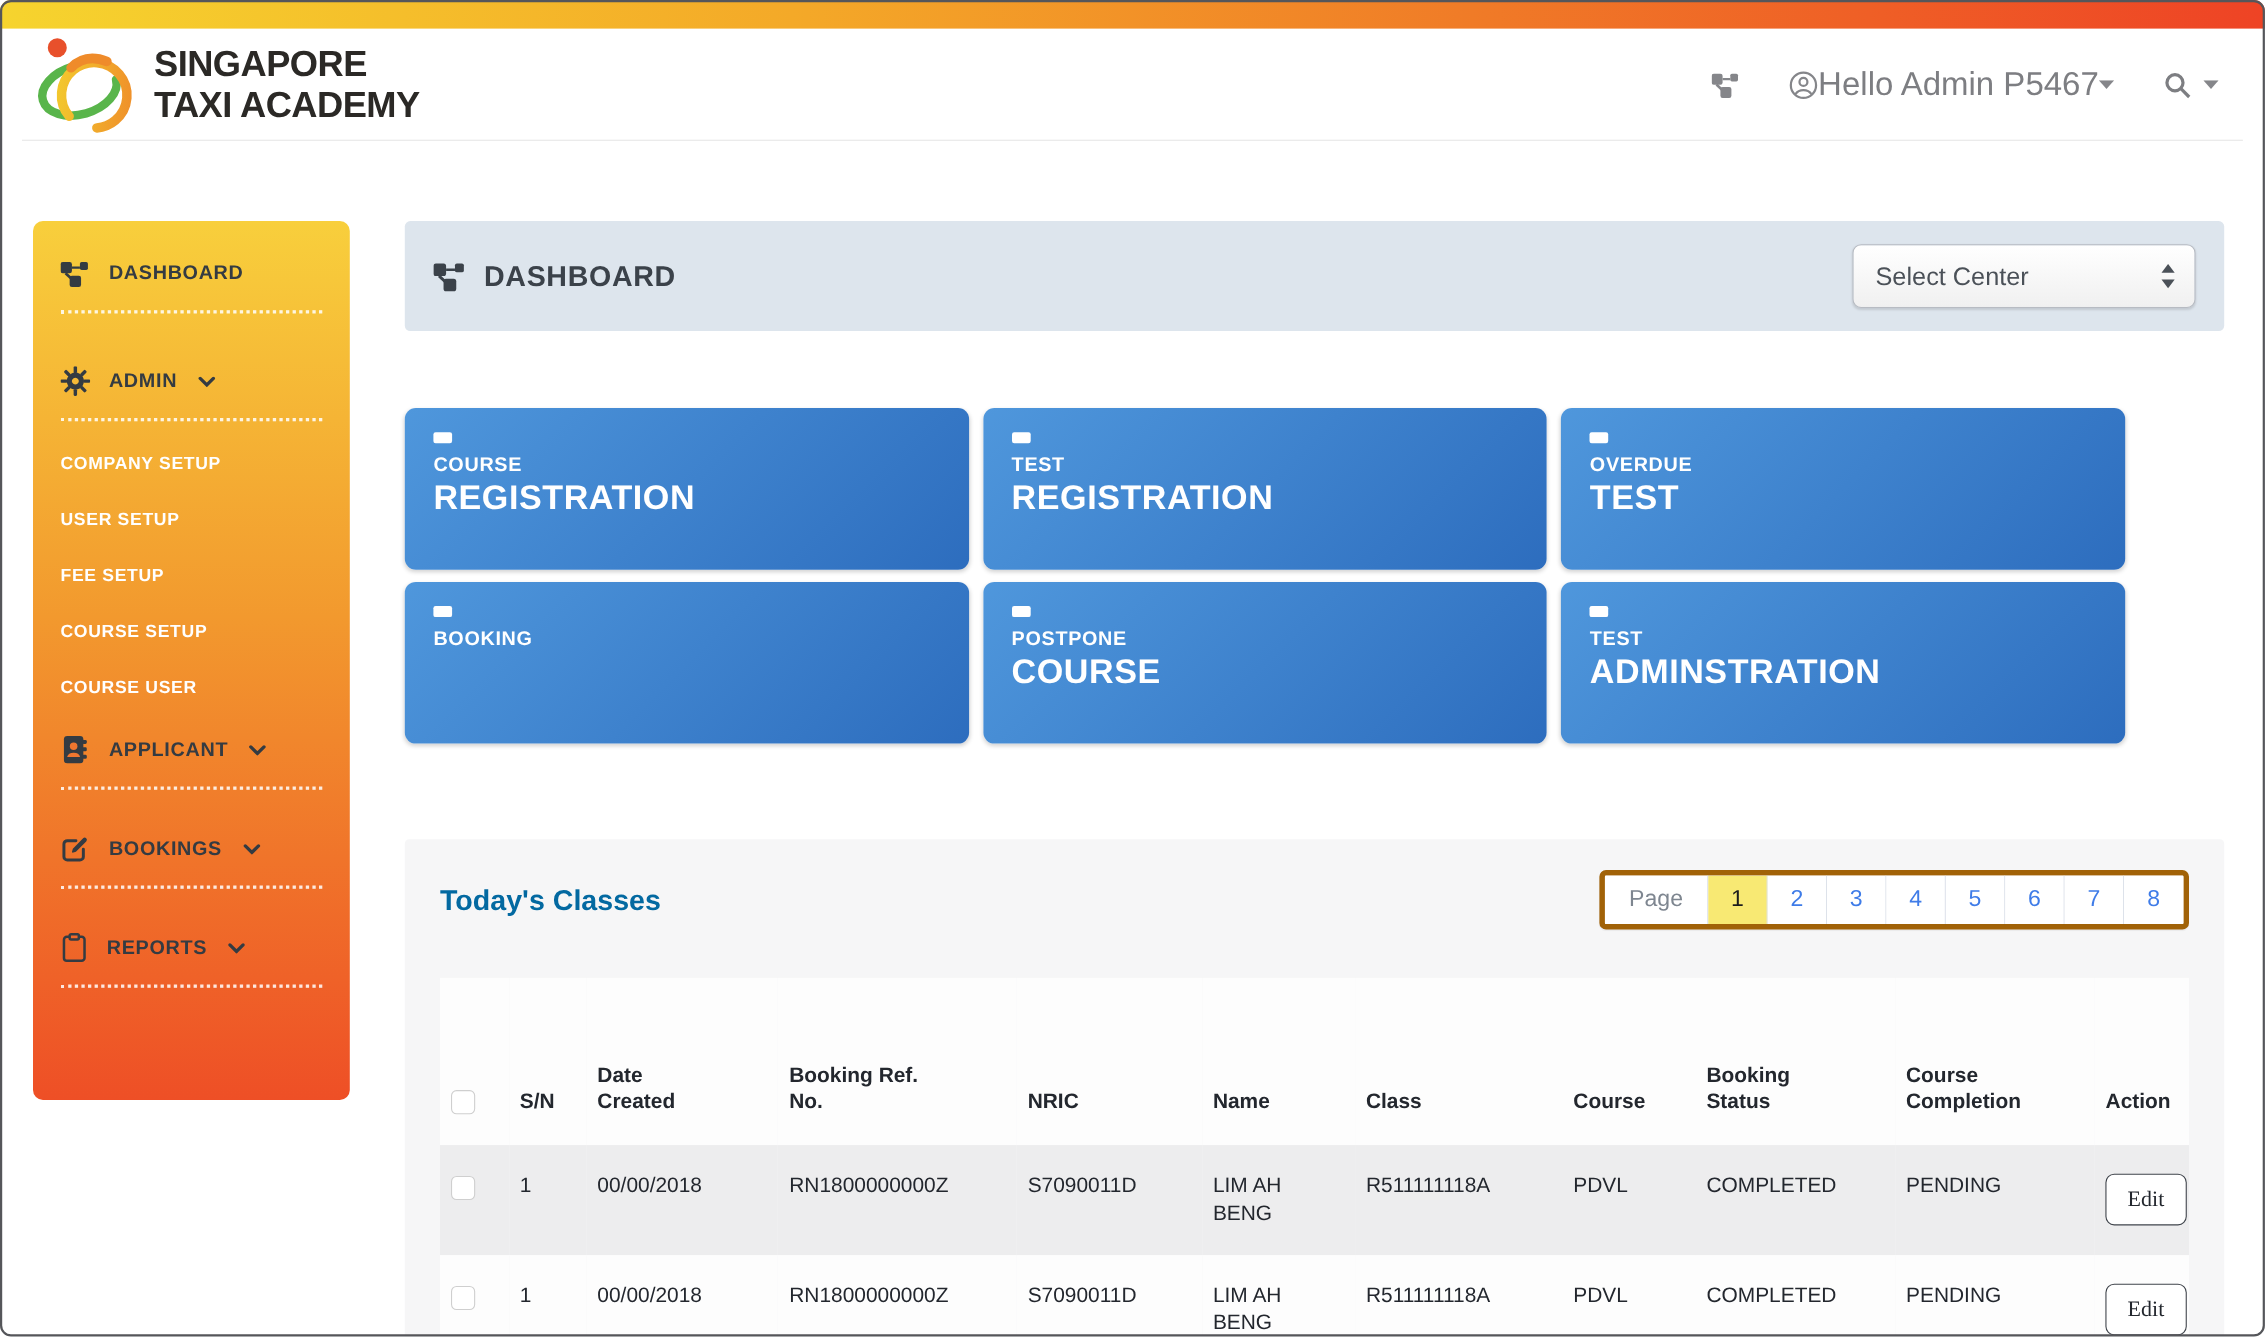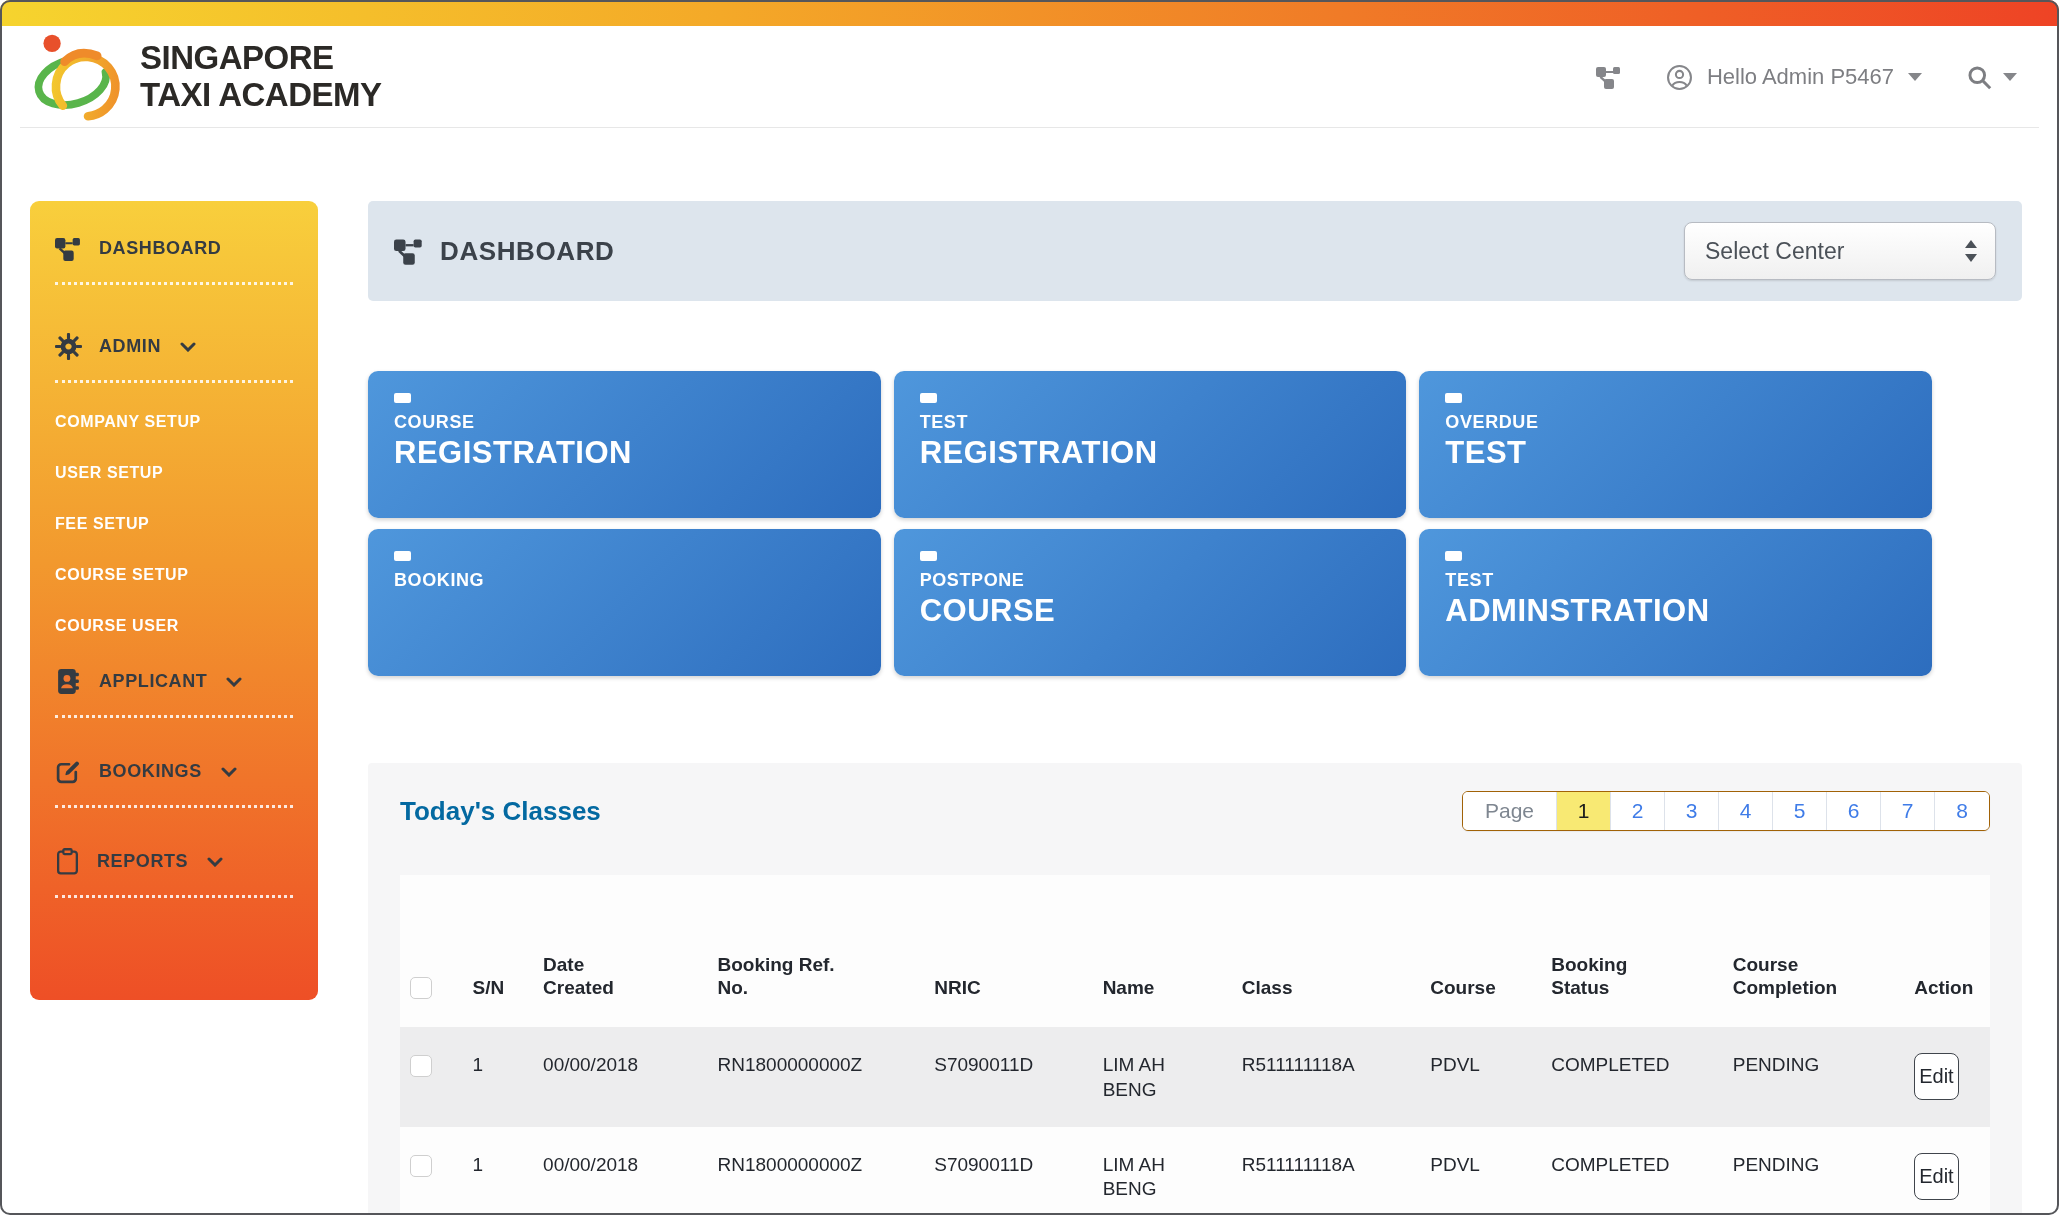"Hello Admin P5467" .greet { font-size: 22px -> 30px; gap: 14px -> 0 }
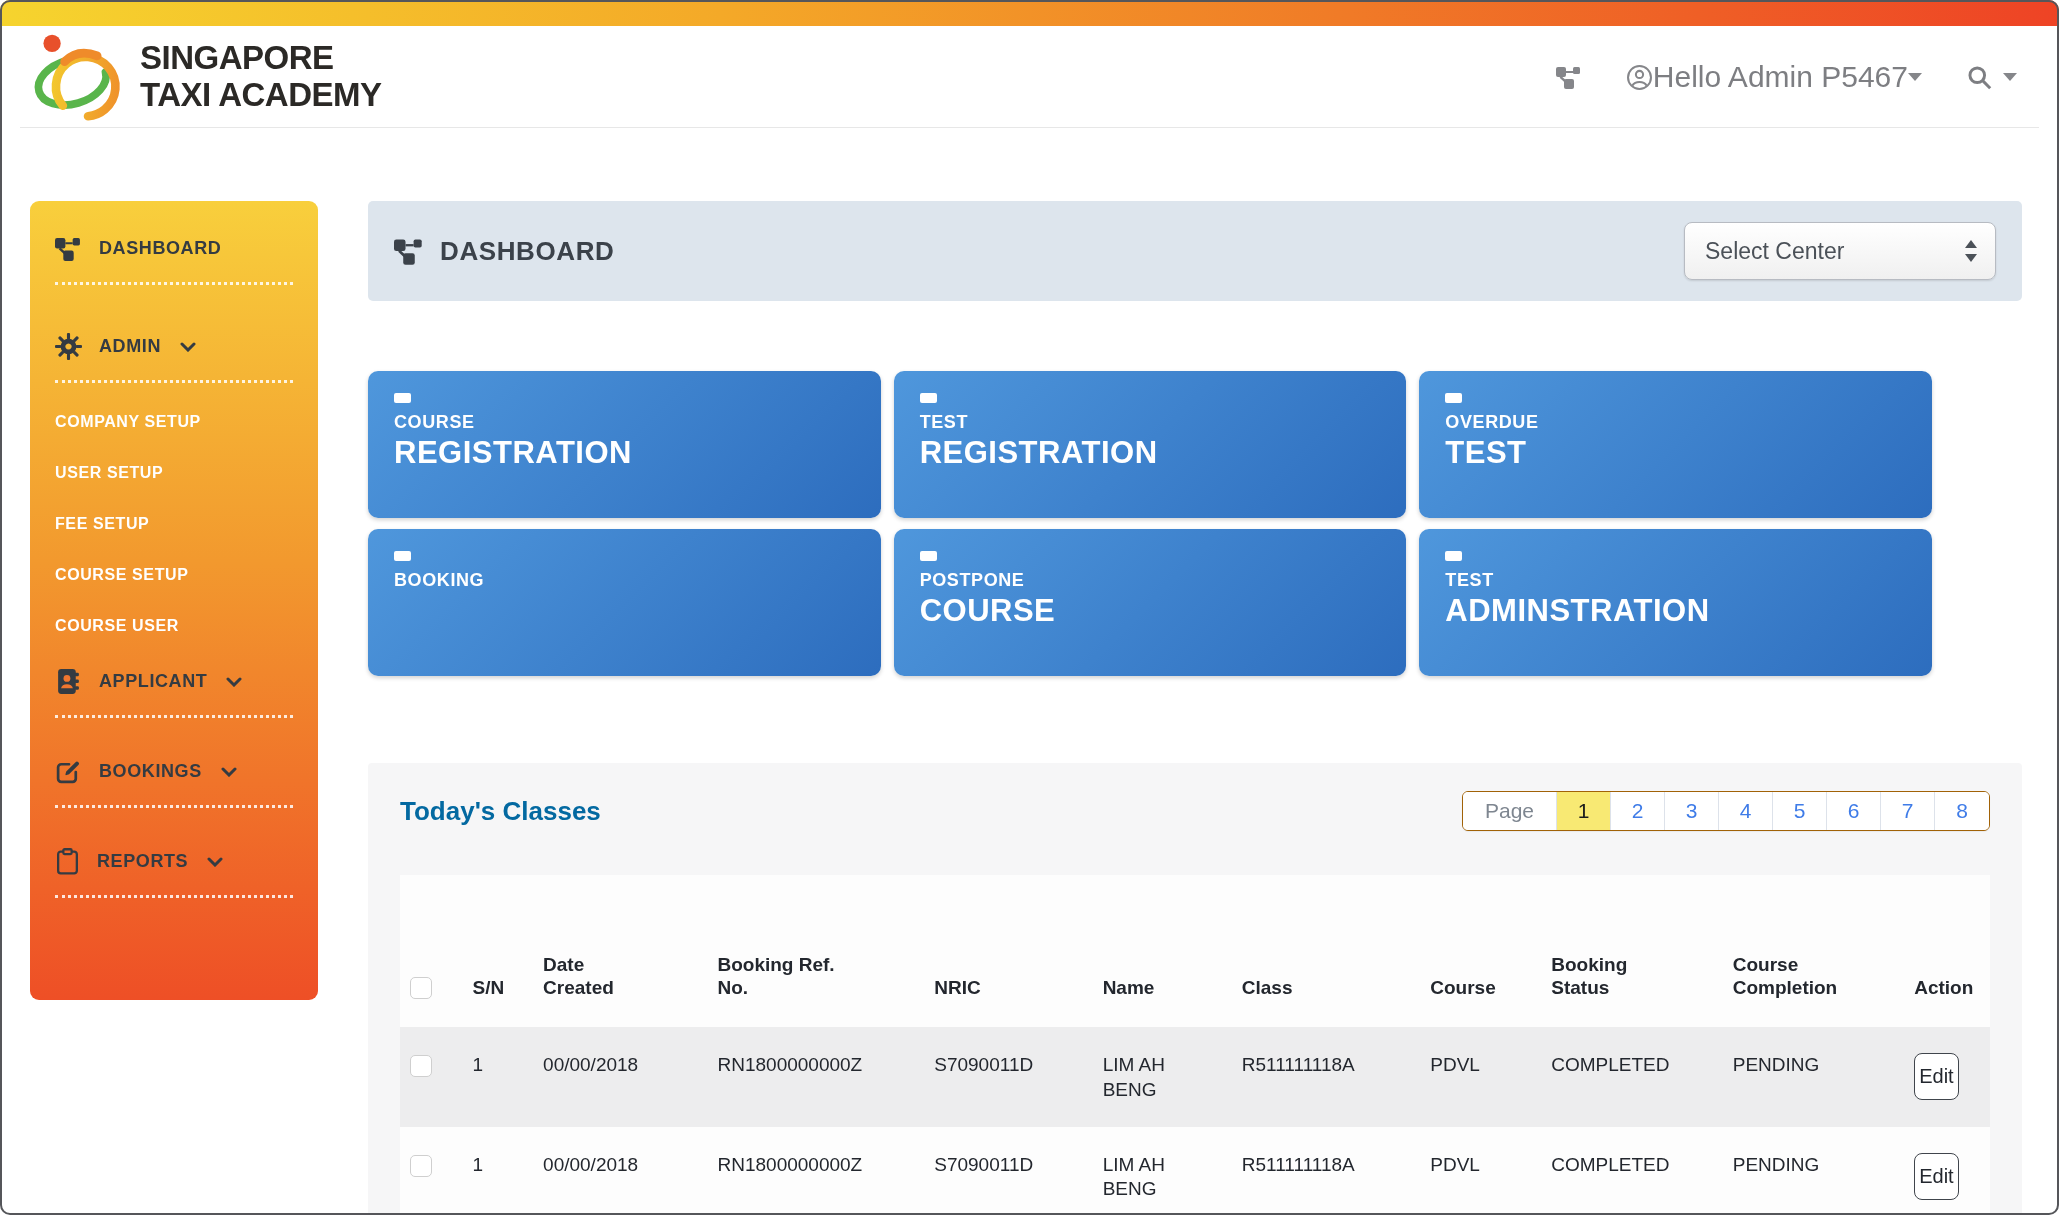"Page" .pagination { border: 1px solid #a16207 -> 5px solid #a16207; height: 40px -> 54px }
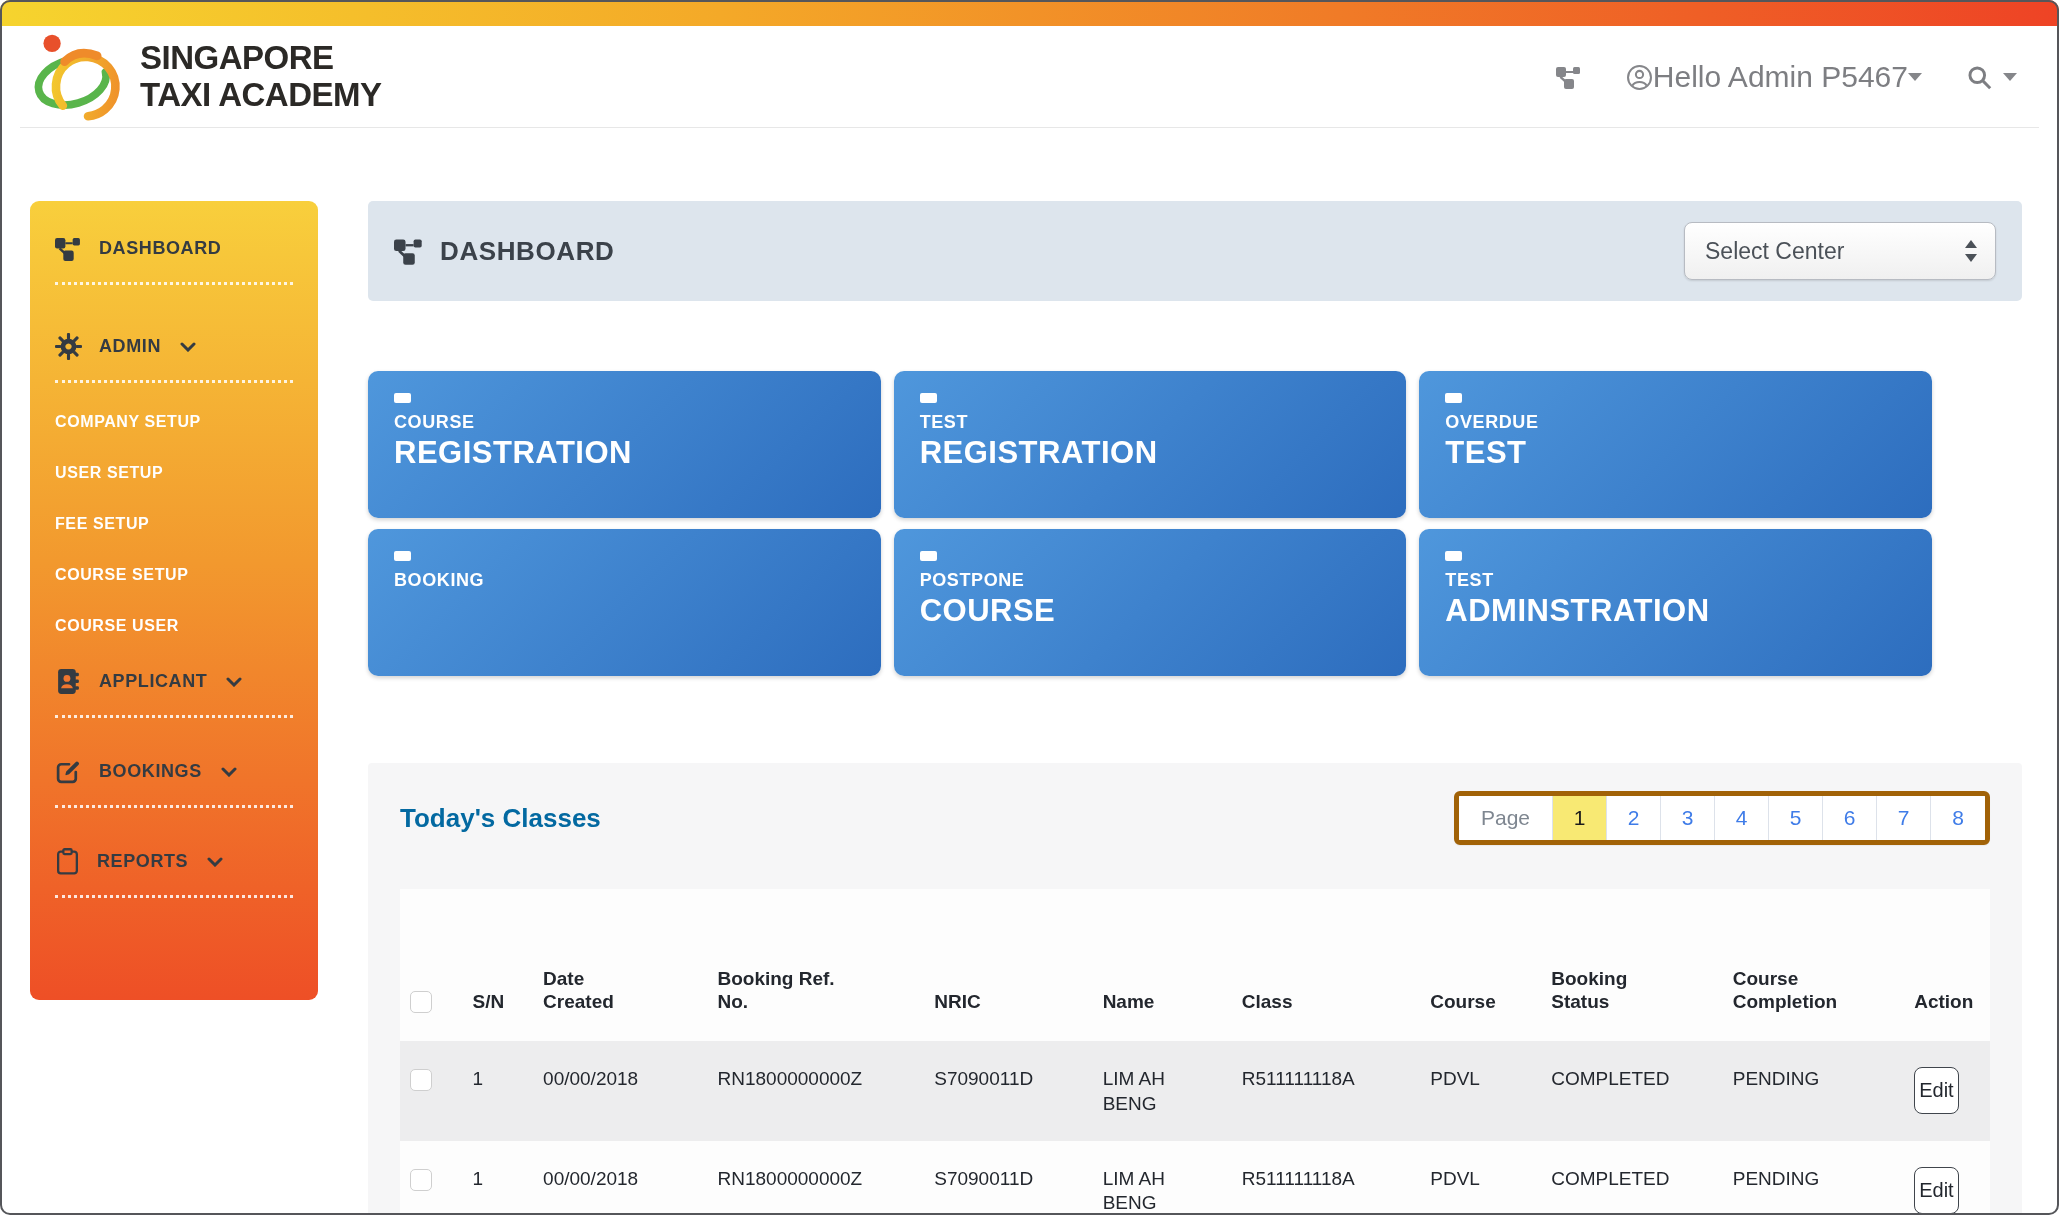"Edit" .edit-btn { font-family: Liberation Sans, sans-serif -> Liberation Serif, serif; padding: 11px 4px -> 11px 19px }
